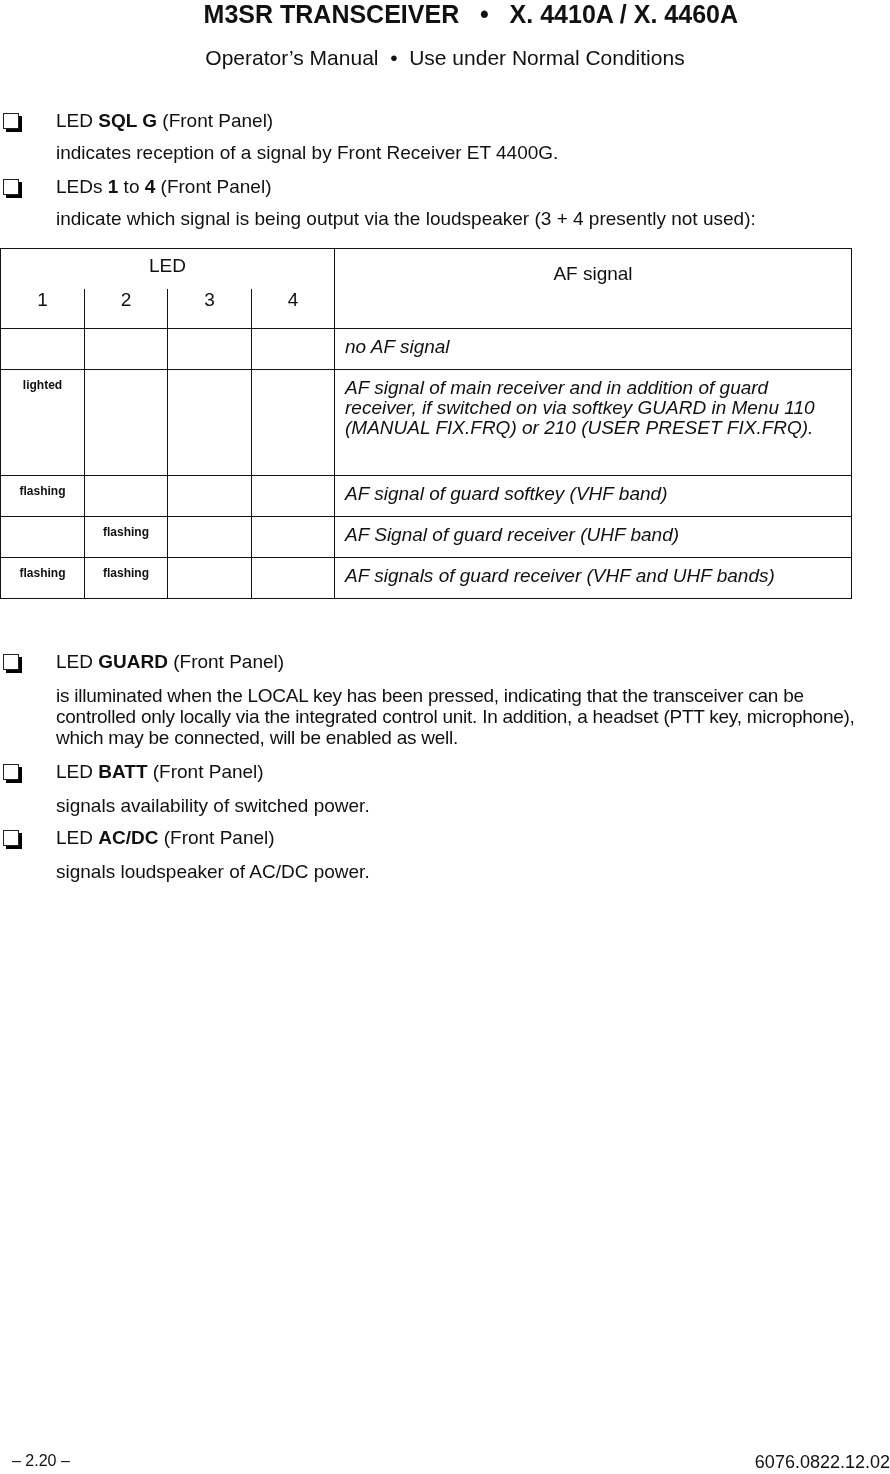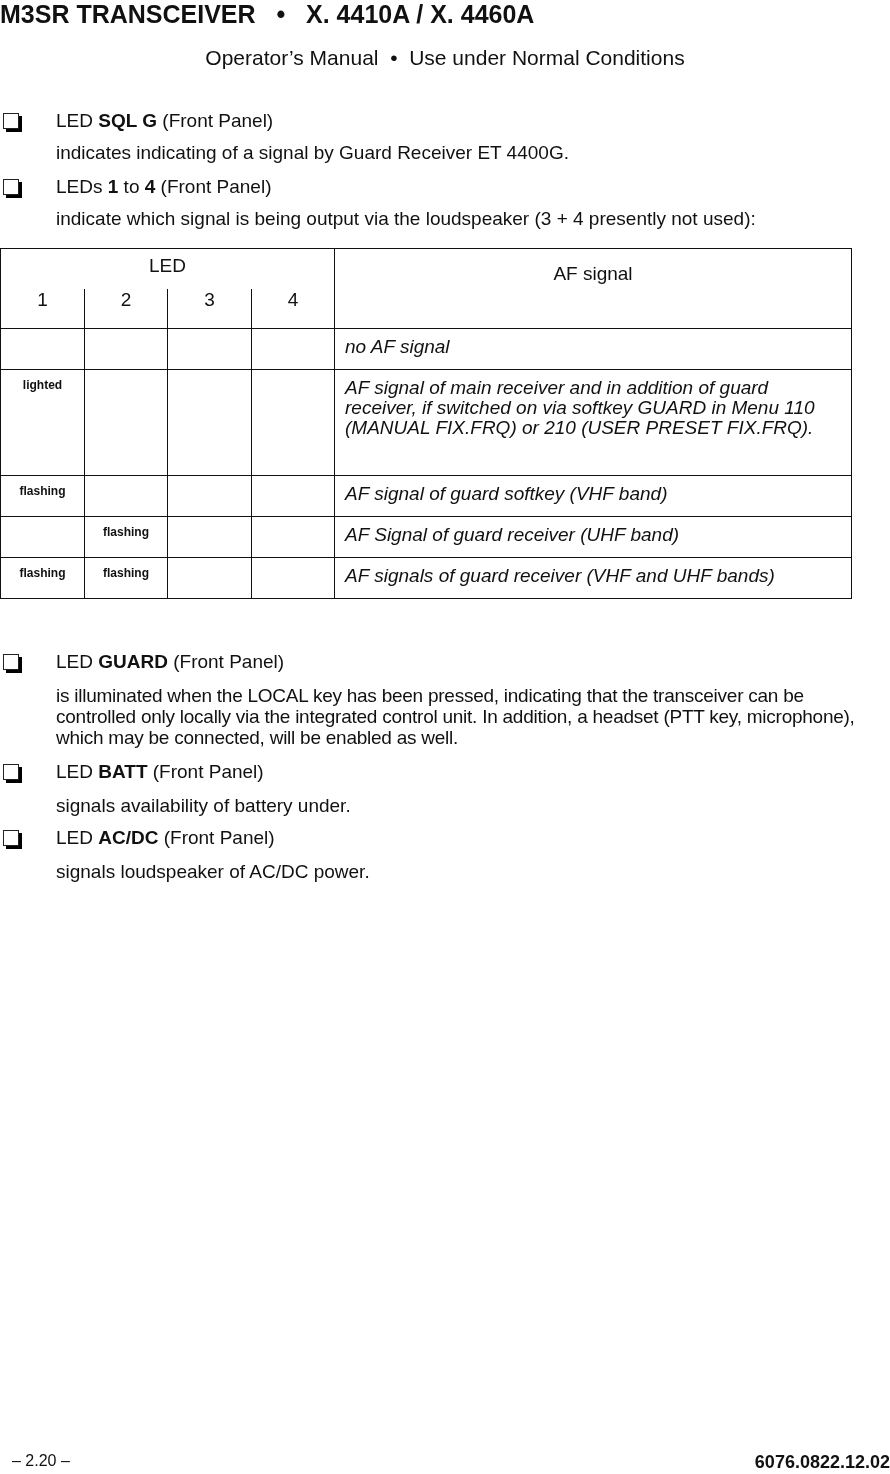"M3SR TRANSCEIVER • X. 4410A" .title { text-align: left -> right }
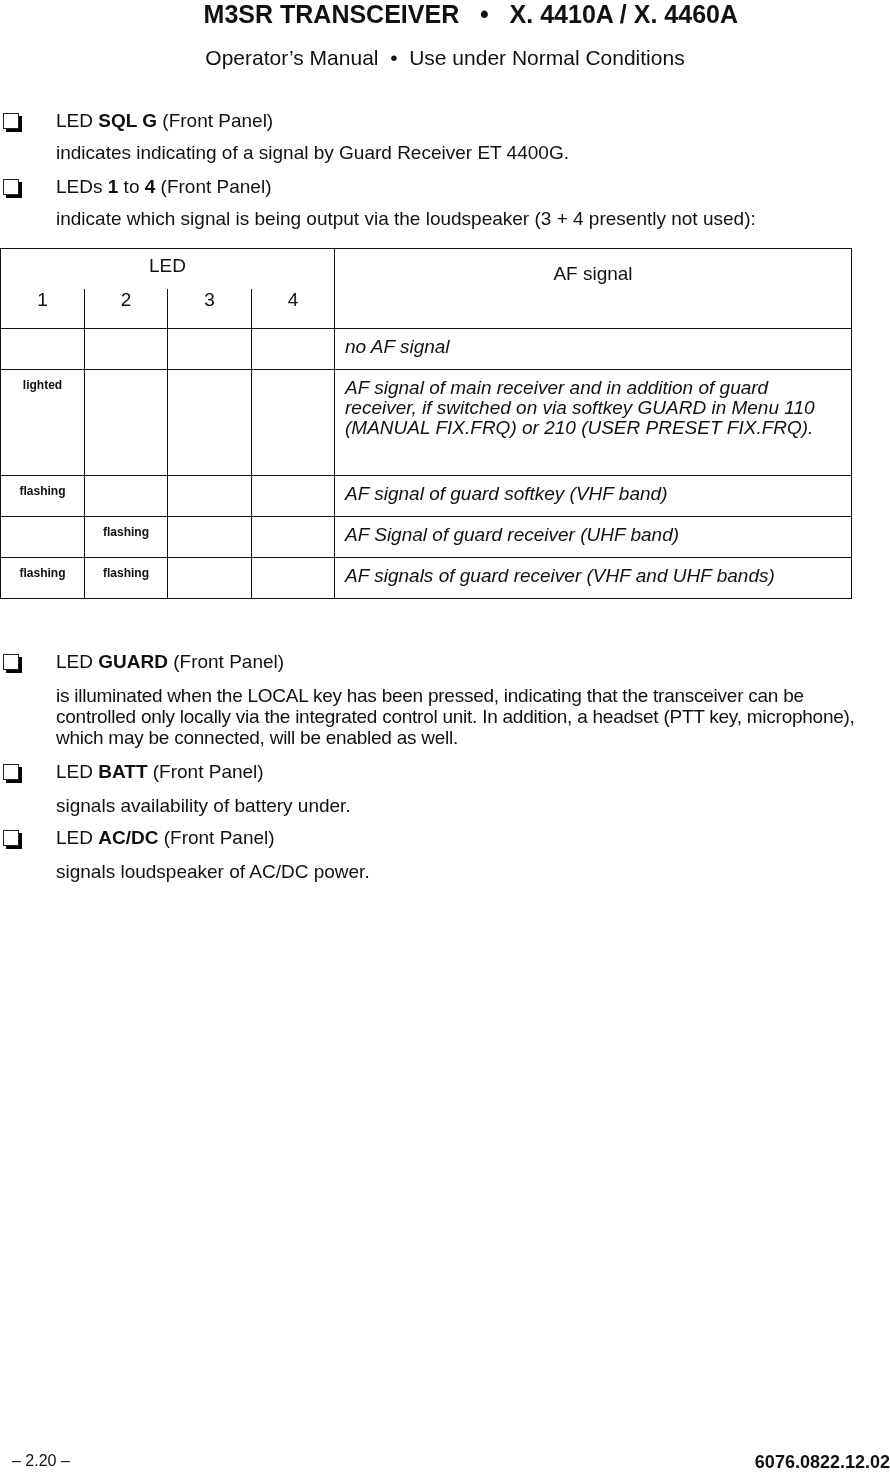"indicates indicating of a signal" div.para { text: indicating of a signal by Guard -> reception of a signal by Front }
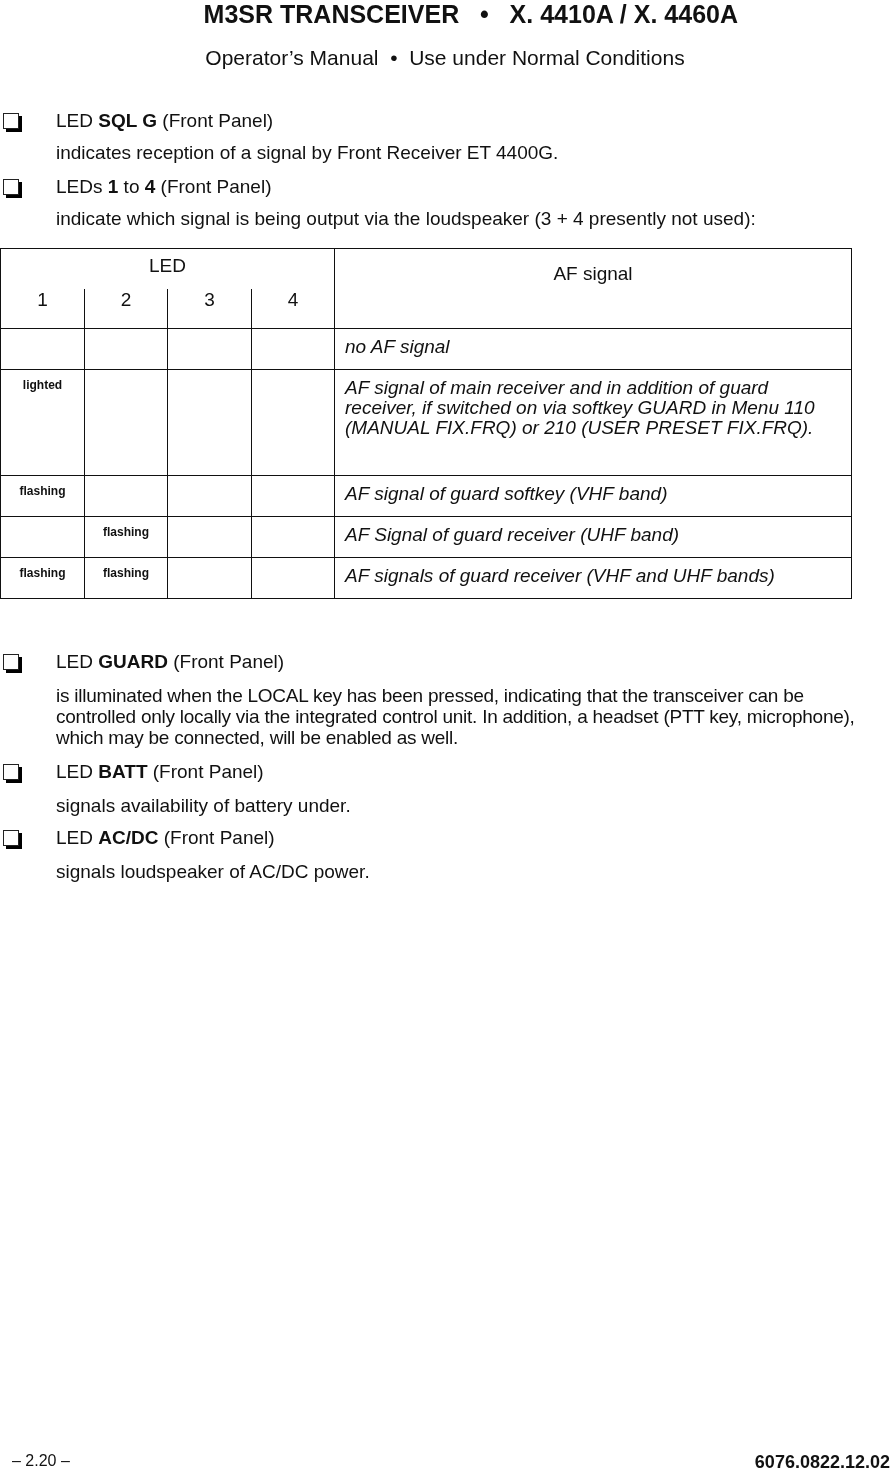"signals availability of battery under." div.para { text: battery under -> switched power }
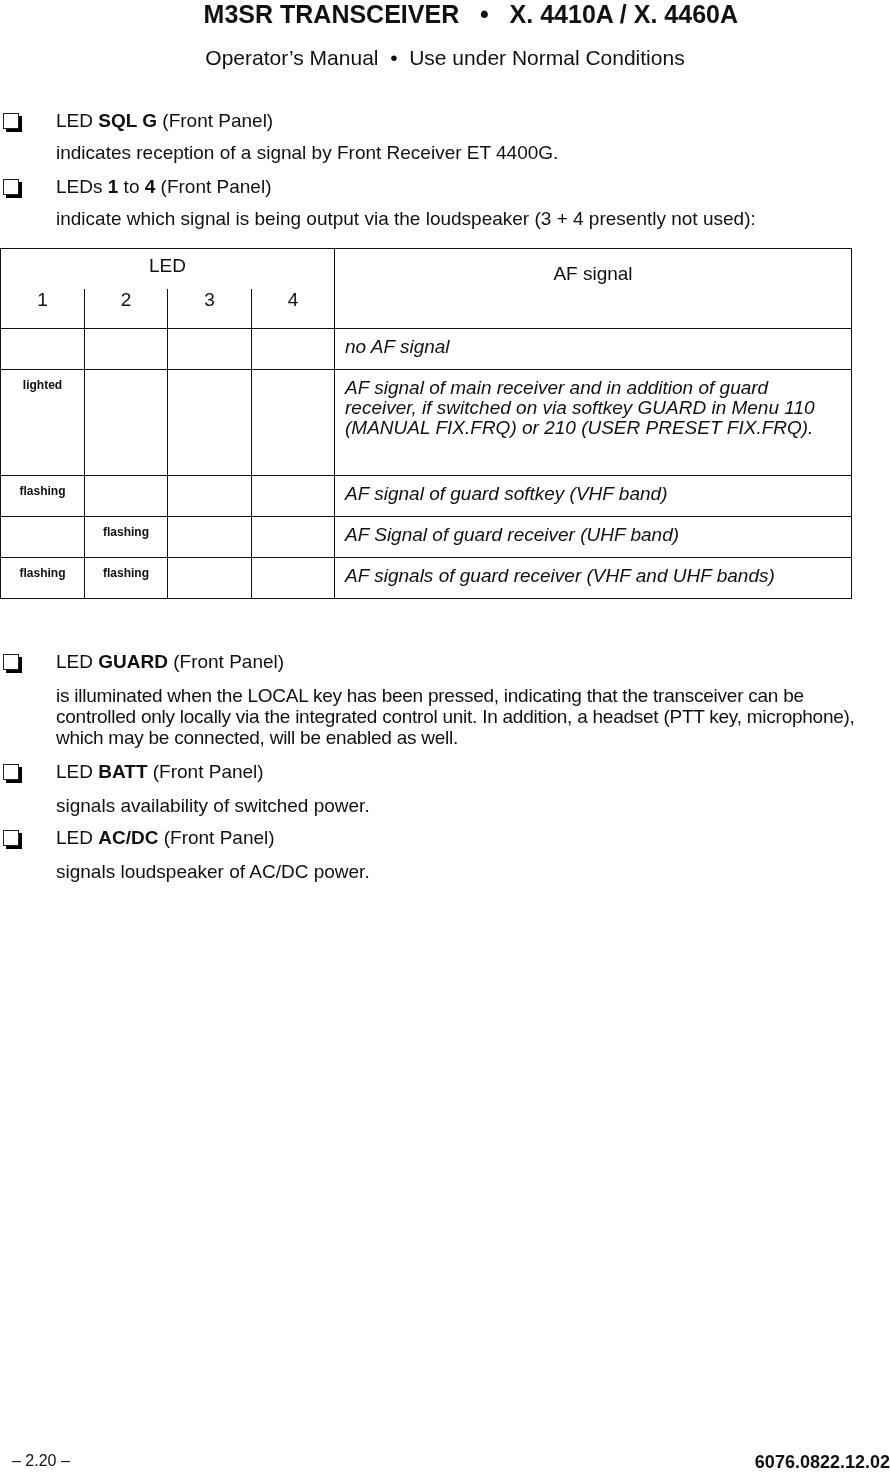"6076.0822.12.02" .footer-right { font-weight: bold -> none }
